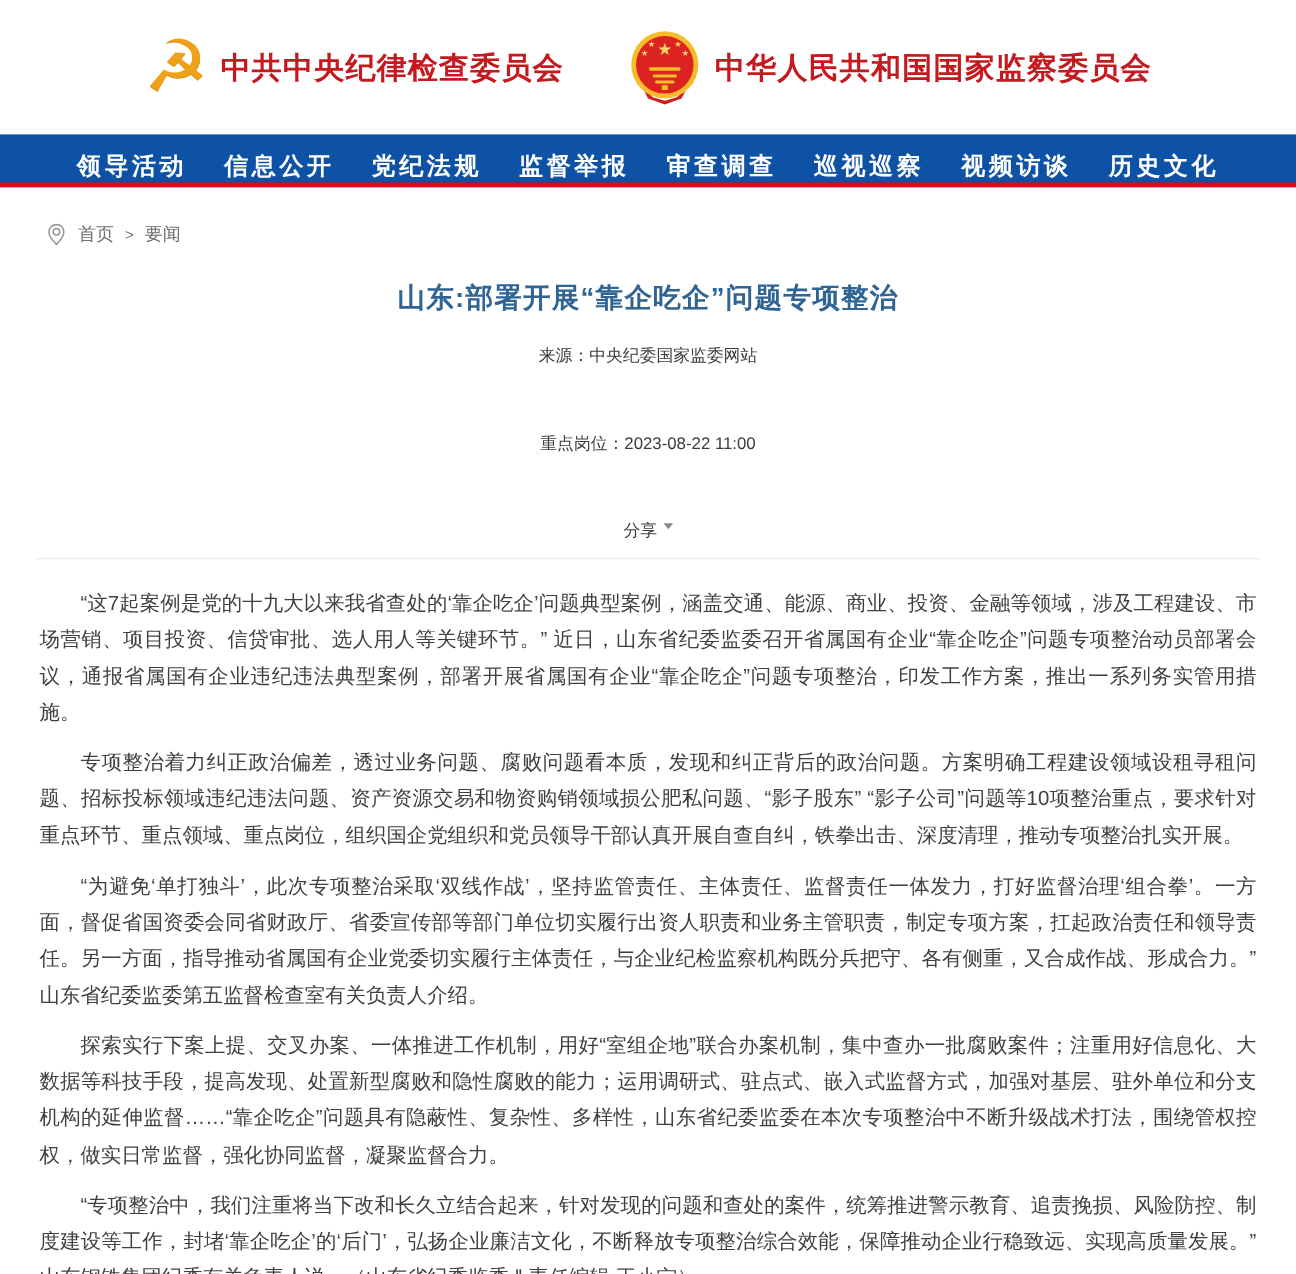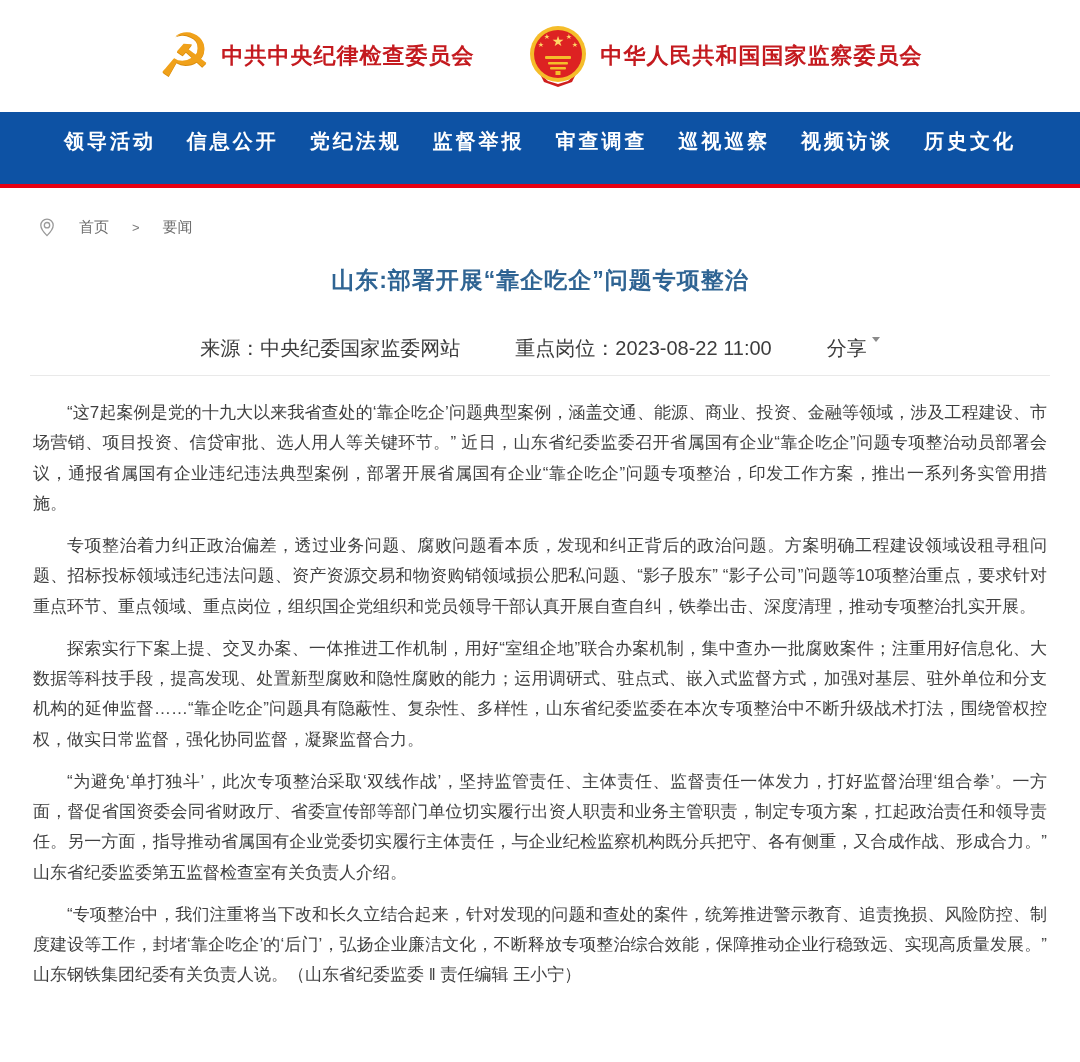"中共中央纪律检查委员会" .org-name { font-size: 22px -> 25px }
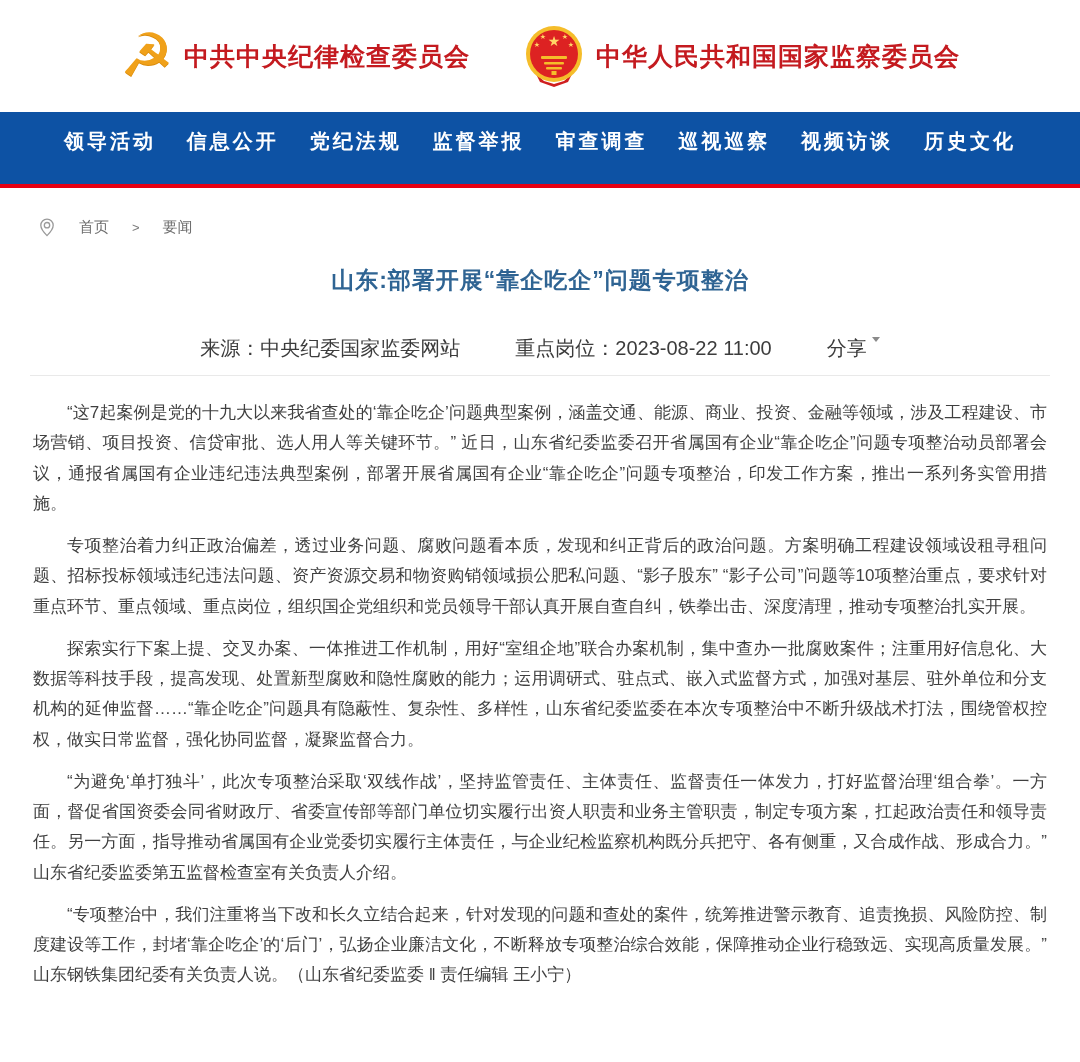"领导活动" .main-nav { align-items: flex-start -> flex-end; padding: 16px 64px -> 0 64px }
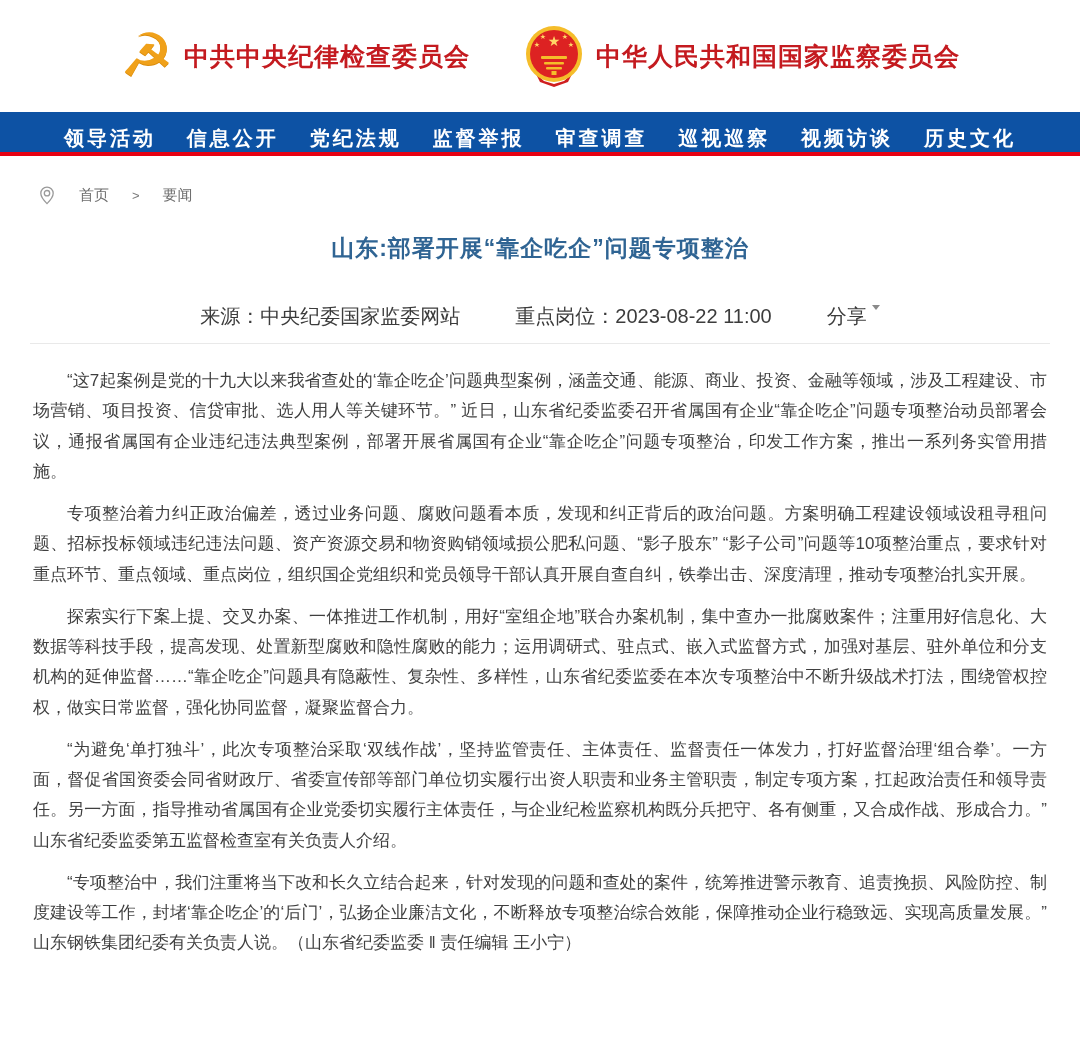"首页" .breadcrumb { gap: 23px -> 9px }
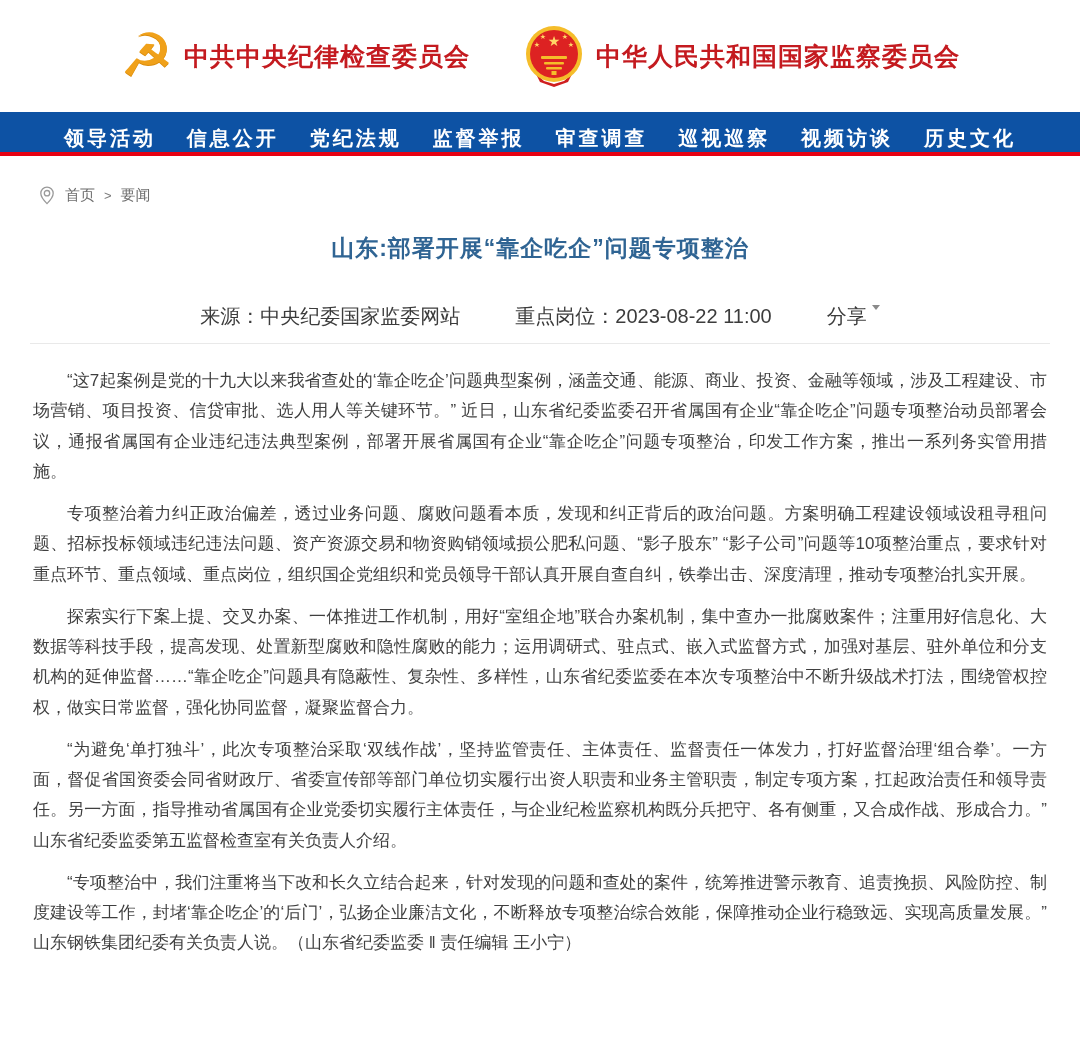"来源：中央纪委国家监委网站" .meta { flex-direction: none -> column; font-size: 20px -> 14px; margin-top: 39px -> 24px }
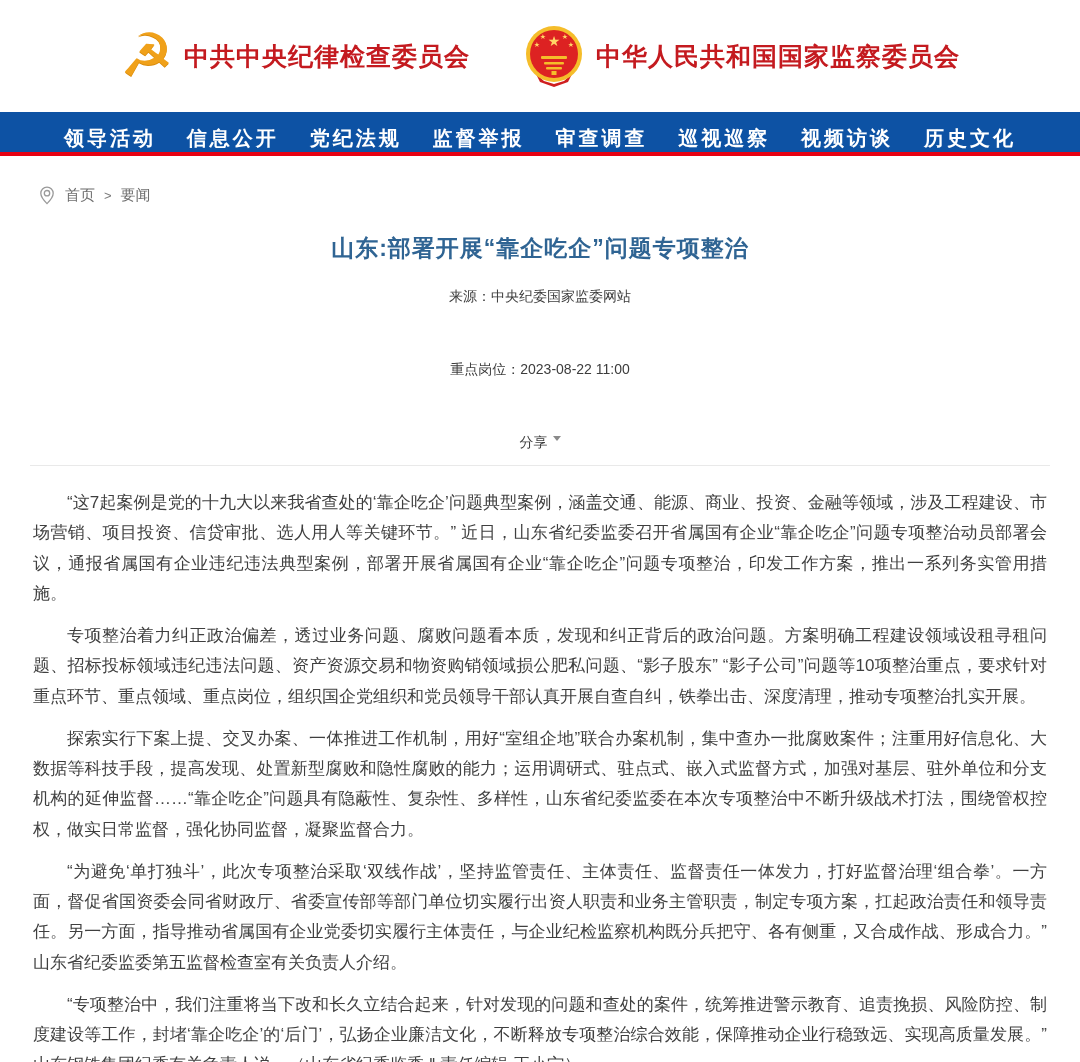"探索实行下案上提、交叉办案、一体推进工作机制，用好“室组企地”联合办案机制，集中" p { order: before "“为避免‘单打独斗’，此次专项整治采取‘双线作战’，坚持监管责任、主体责任、监督" -> after "“为避免‘单打独斗’，此次专项整治采取‘双线作战’，坚持监管责任、主体责任、监督" }
